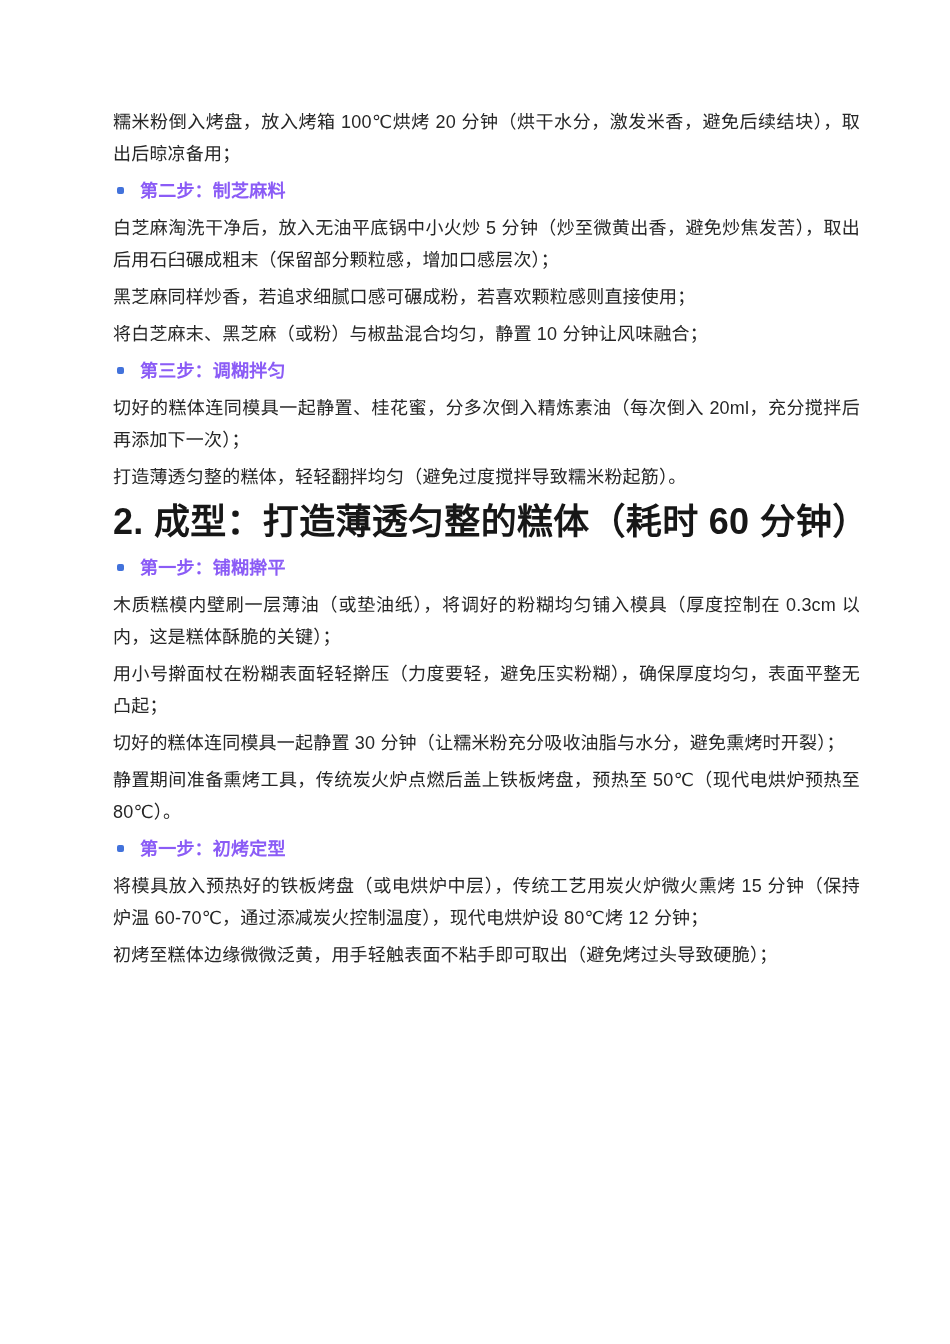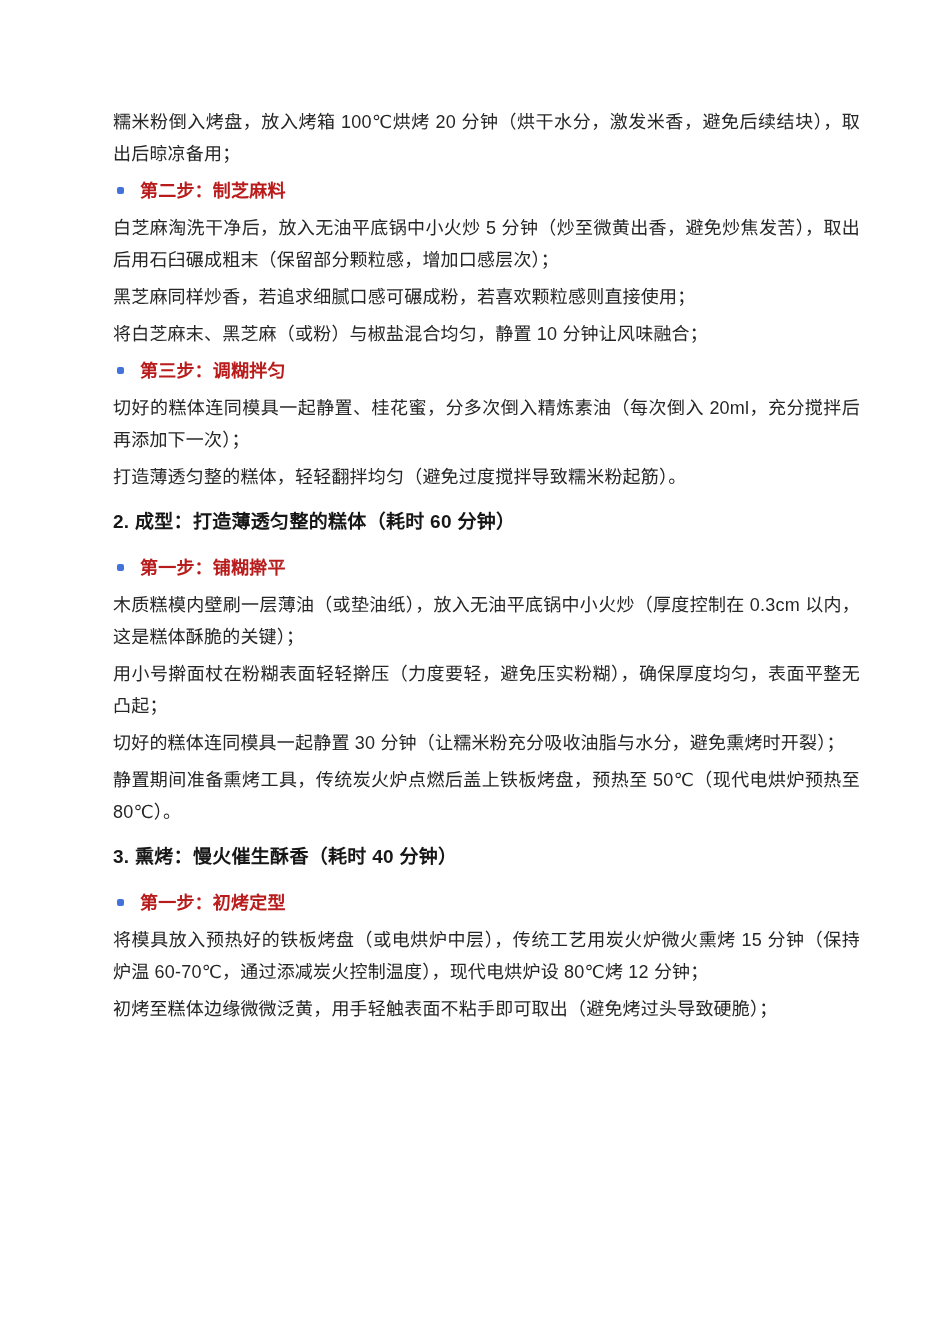"第二步：制芝麻料" .bullet-text { color: #b91c1c -> #8b5cf6 }
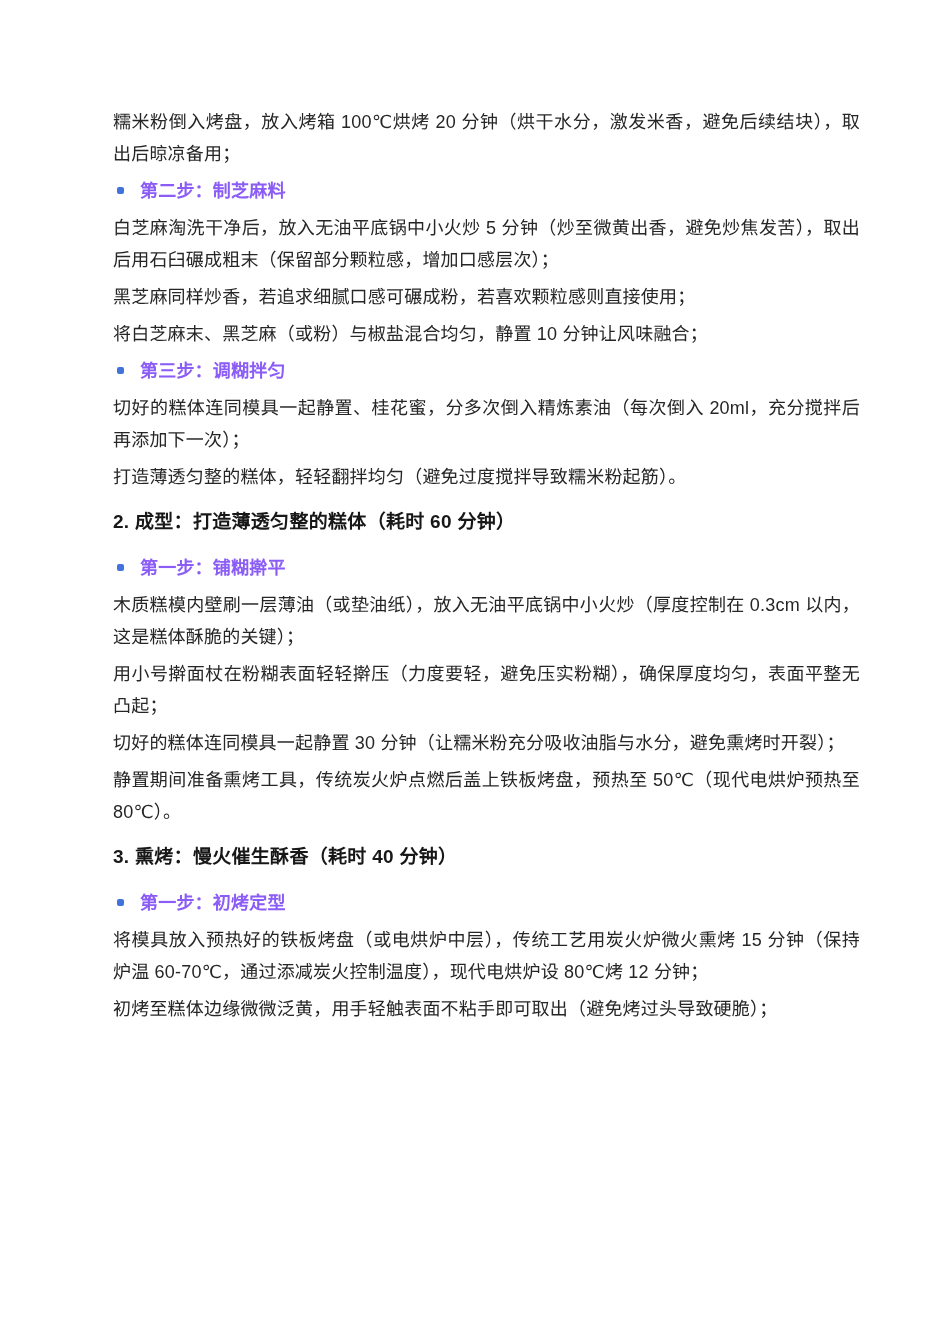"2. 成型：打造薄透匀整的糕体（耗时 60 分钟）" .section-heading { font-size: 19px -> 36px }
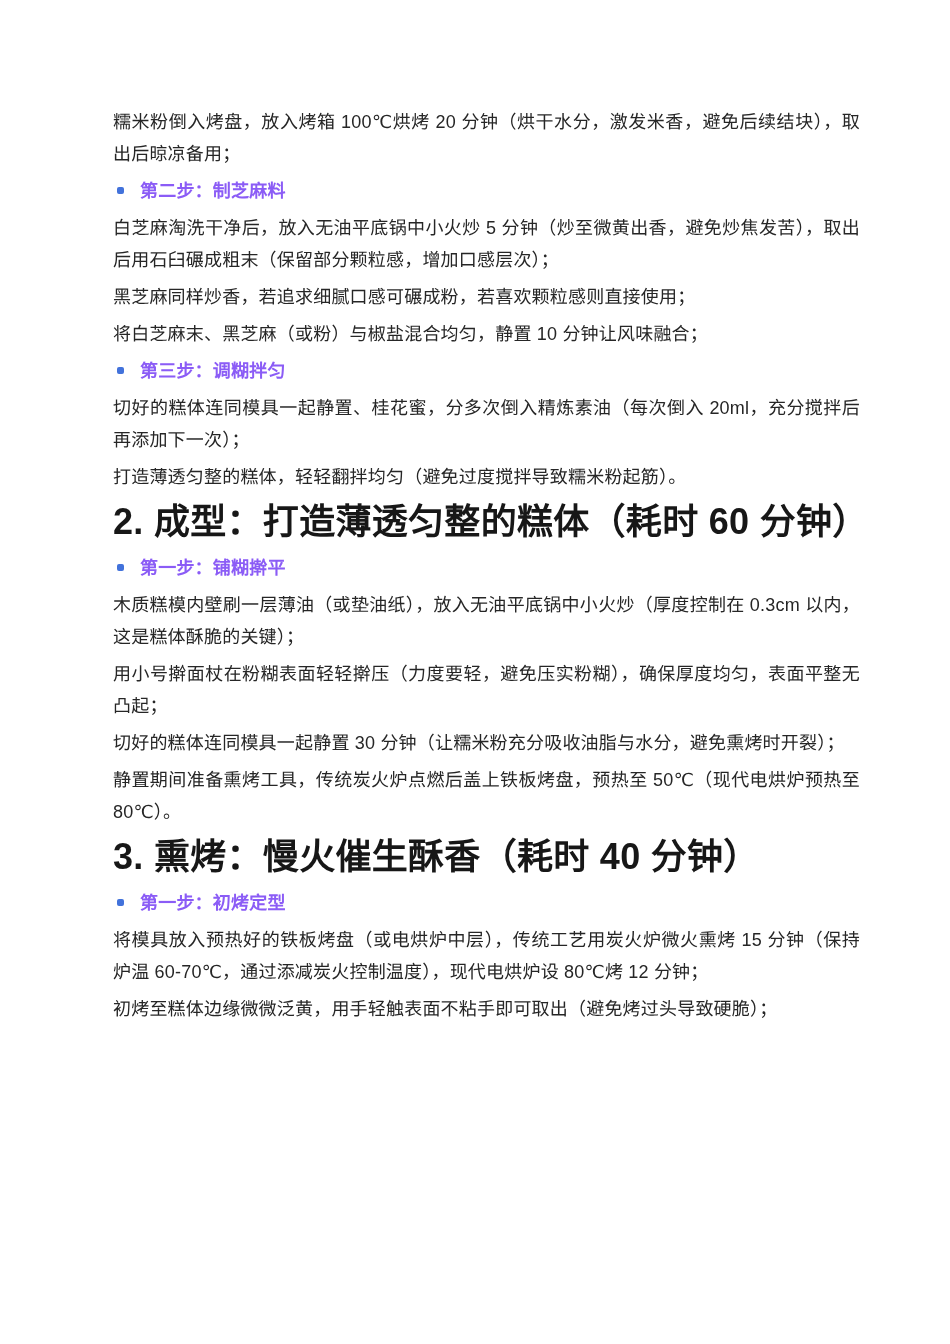"木质糕模内壁刷一层薄油（或垫油纸），放入无油平底锅中小火炒（厚度控制在" p.para { text: 放入无油平底锅中小火炒 -> 将调好的粉糊均匀铺入模具 }
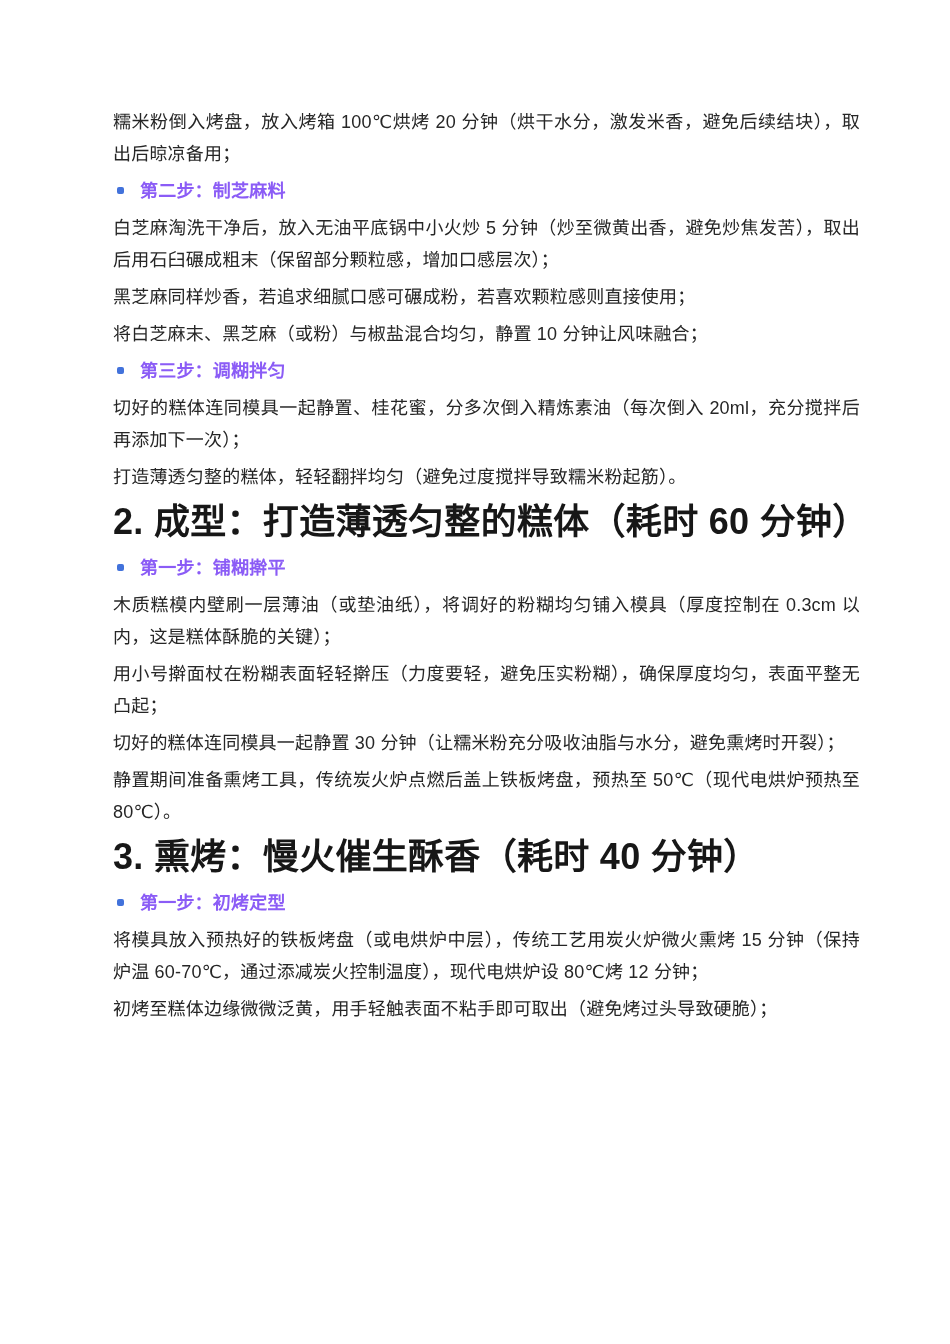"3. 熏烤：慢火催生酥香（耗时 40 分钟）" h2.section-heading { html: <h2>3. 熏烤：慢火催生酥香（耗时 40 分钟）</h2> -> none }
